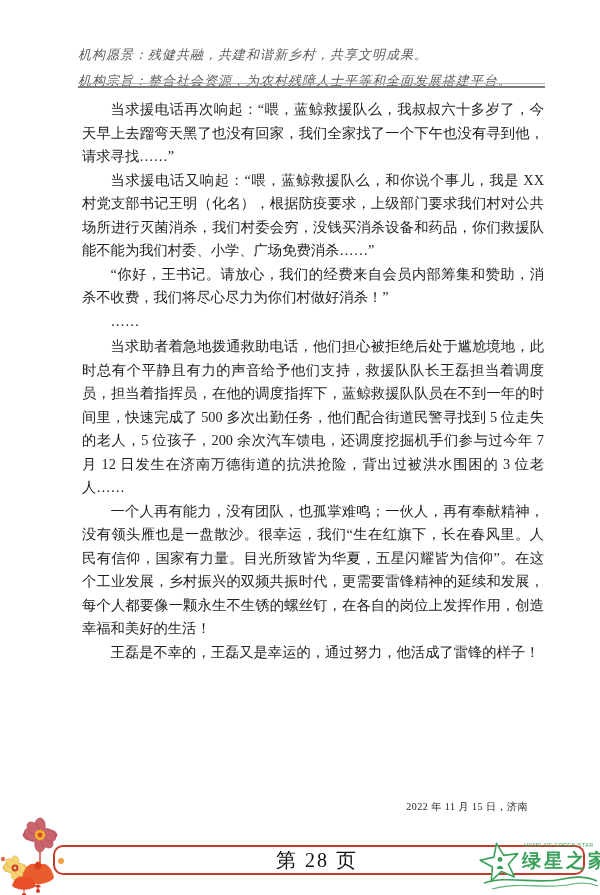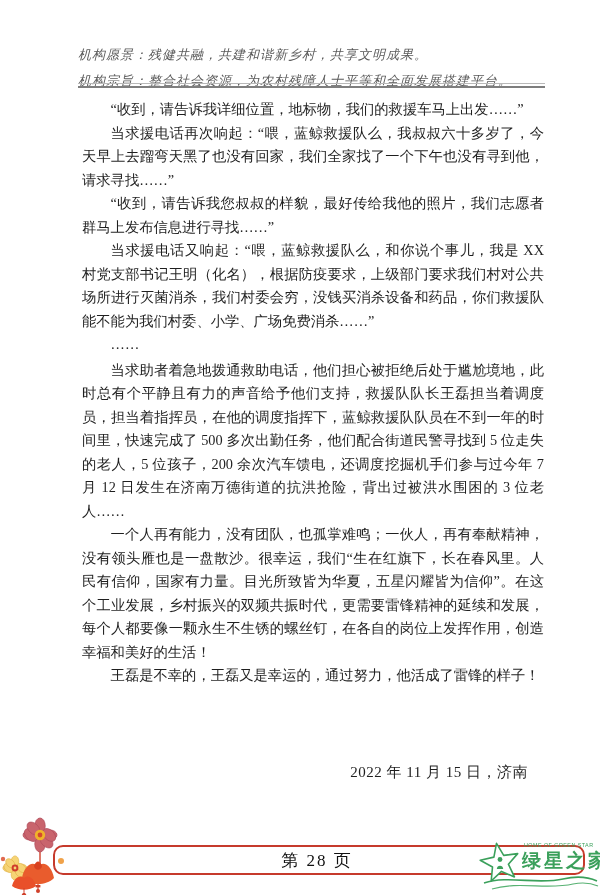"“收到，请告诉我详细位置，地标物，我们的救援车马上出发……”" p { html: <p>“收到，请告诉我详细位置，地标物，我们的救援车马上出发……”</p> -> none }
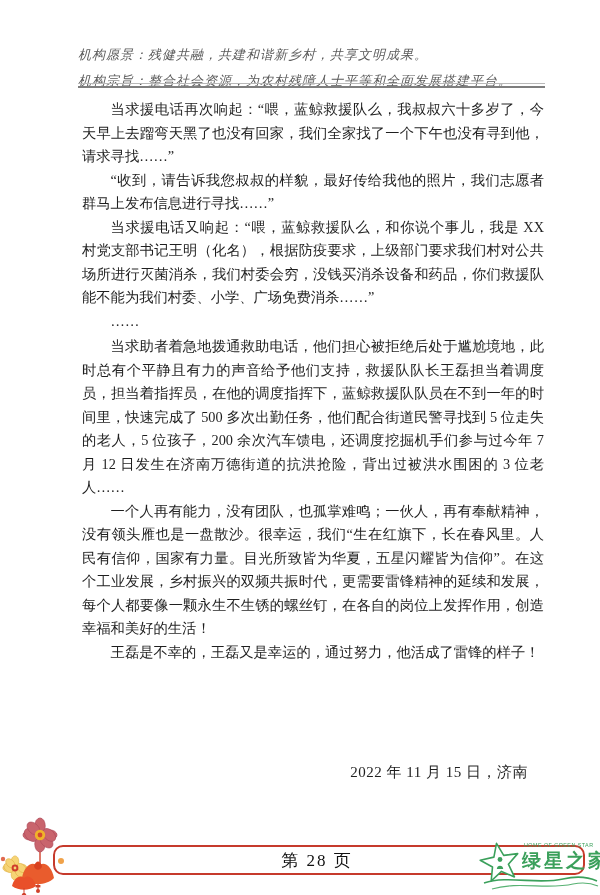"“收到，请告诉我您叔叔的样貌，最好传给我他的照片，我们志愿者群马上发布信息进行寻" p { html: <p>“收到，请告诉我您叔叔的样貌，最好传给我他的照片，我们志愿者群马上发布信息进行寻找……”</p> -> none }
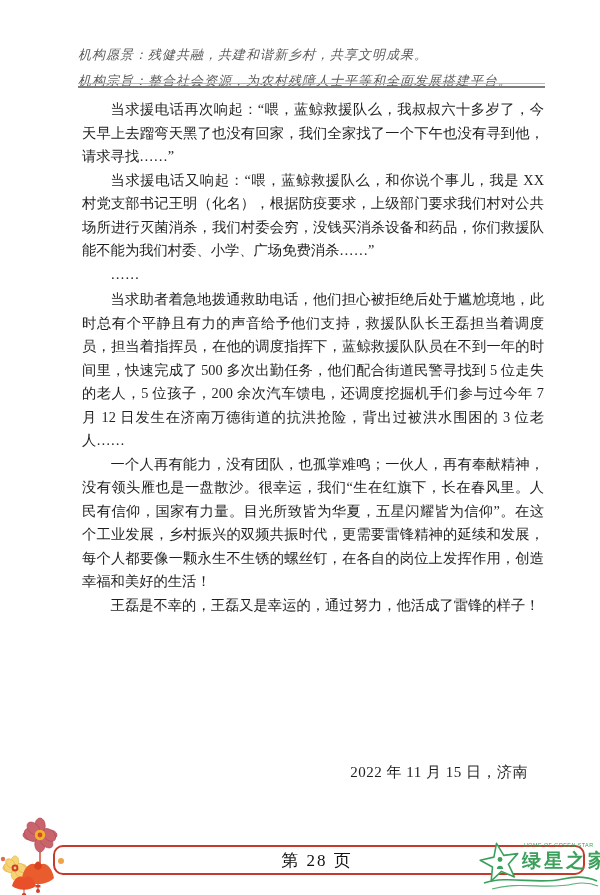"“你好，王书记。请放心，我们的经费来自会员内部筹集和赞助，消杀不收费，我们将尽心" p { html: none -> <p>“你好，王书记。请放心，我们的经费来自会员内部筹集和赞助，消杀不收费，我们将尽心尽力为你们村做好消杀！”</p> }
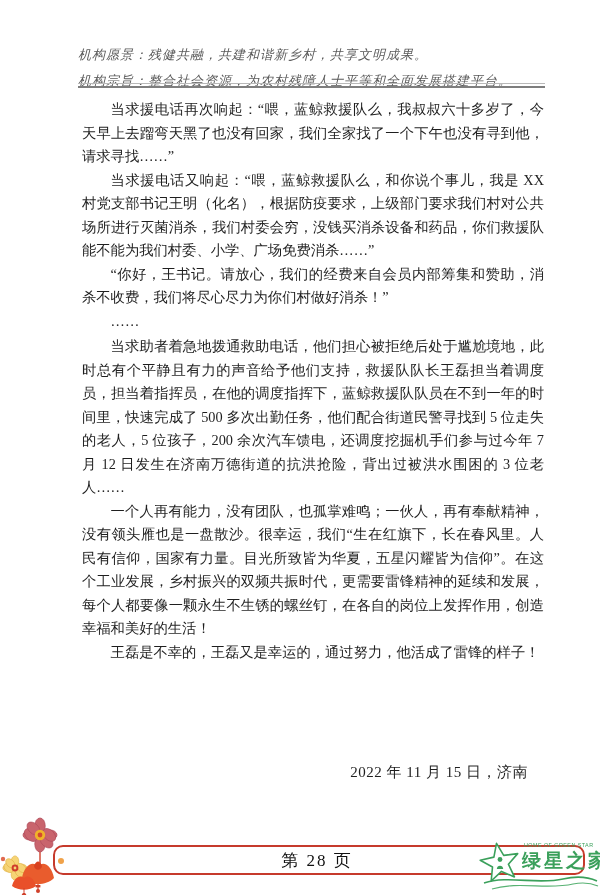"2022 年 11 月 15" .dateline { font-size: 15px -> 10px; top: 763px -> 800px }
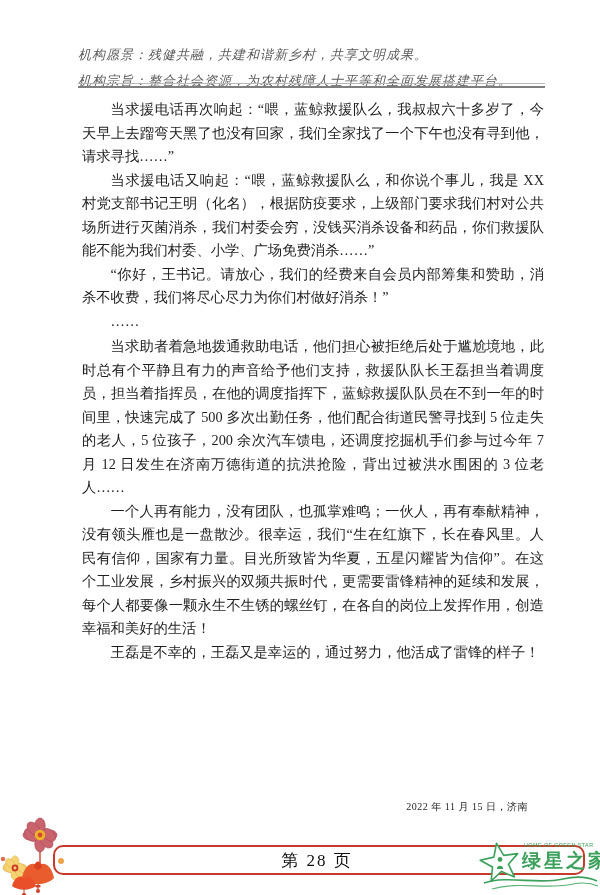"第 28 页" .page-number { font-size: 17px -> 20px }
